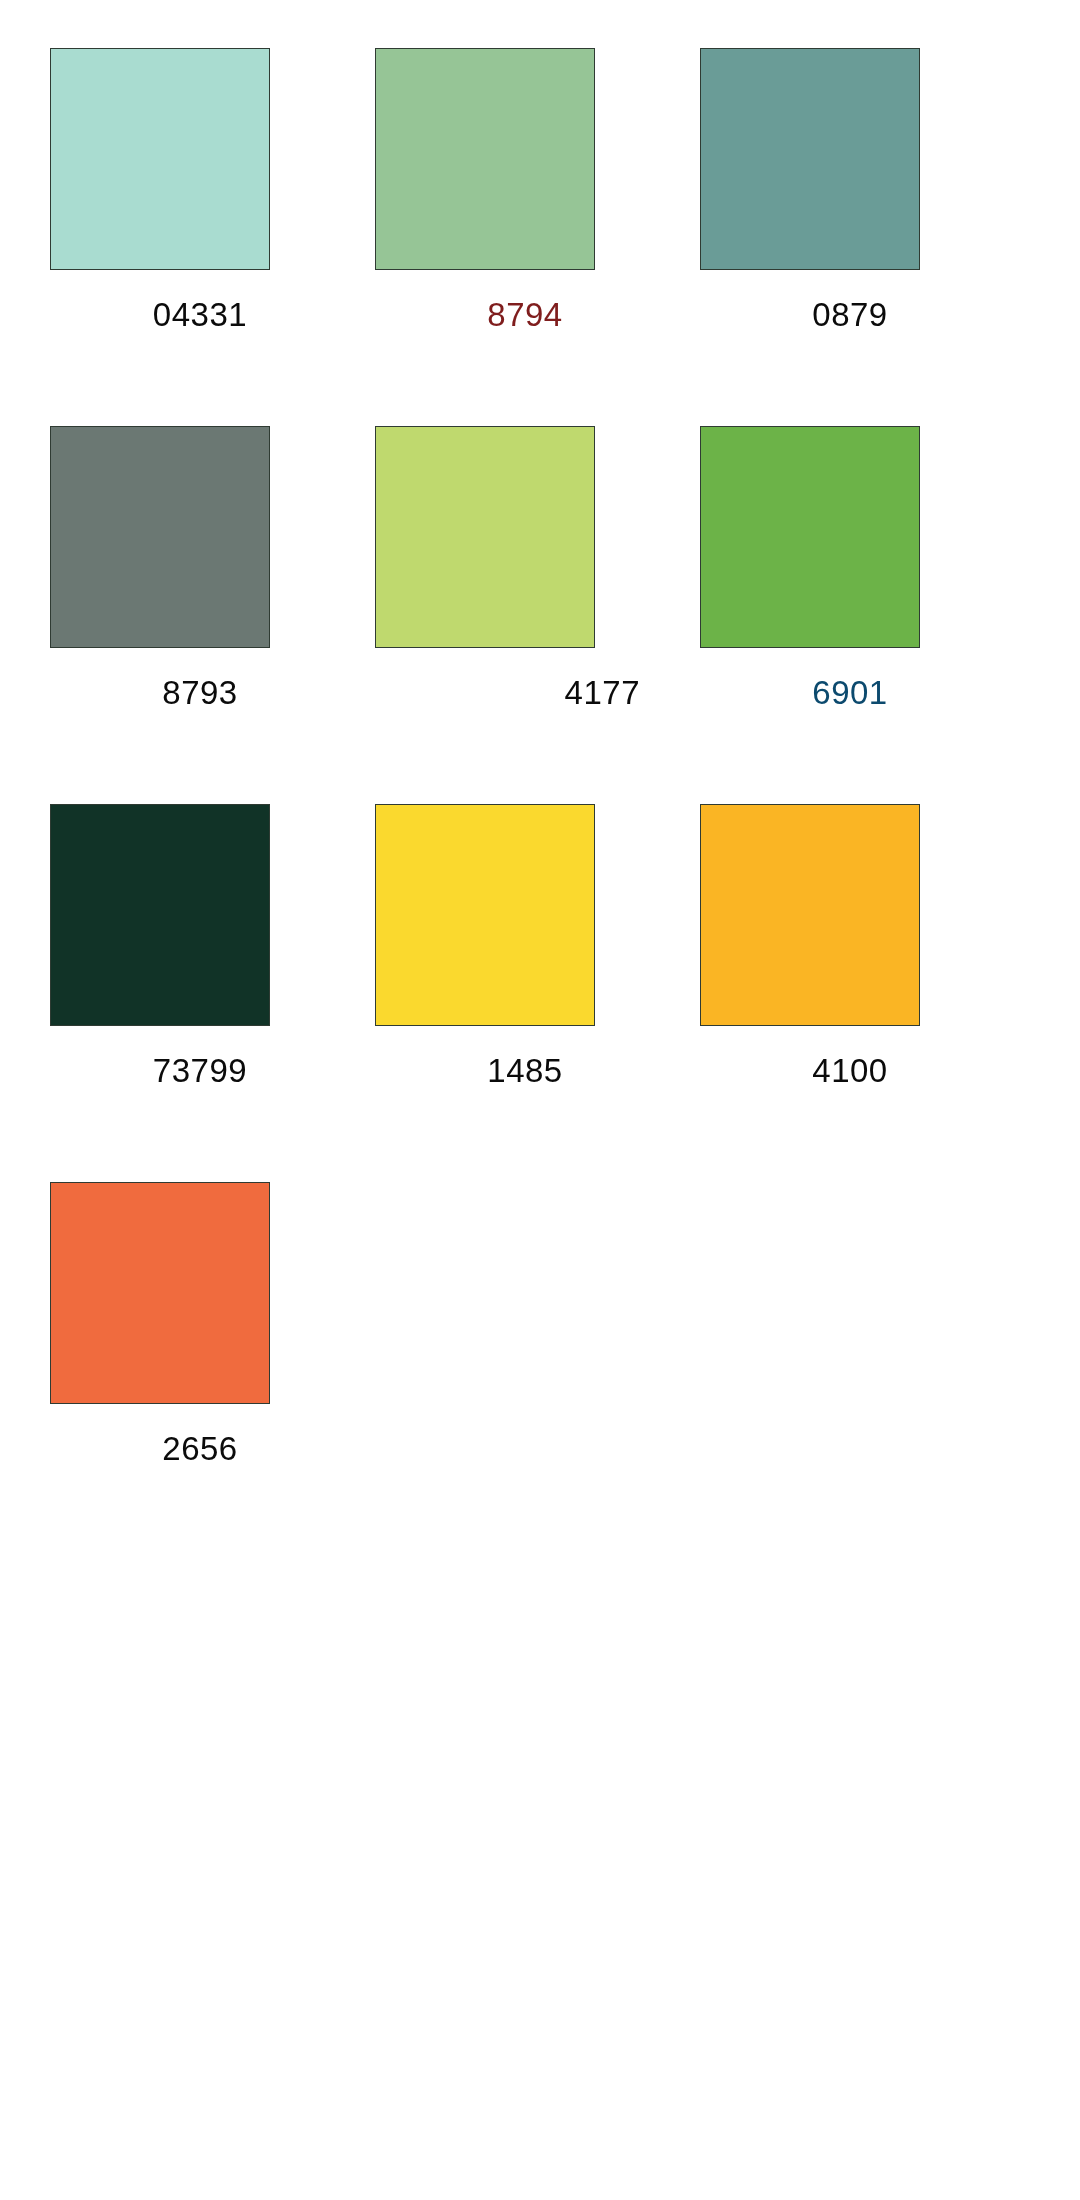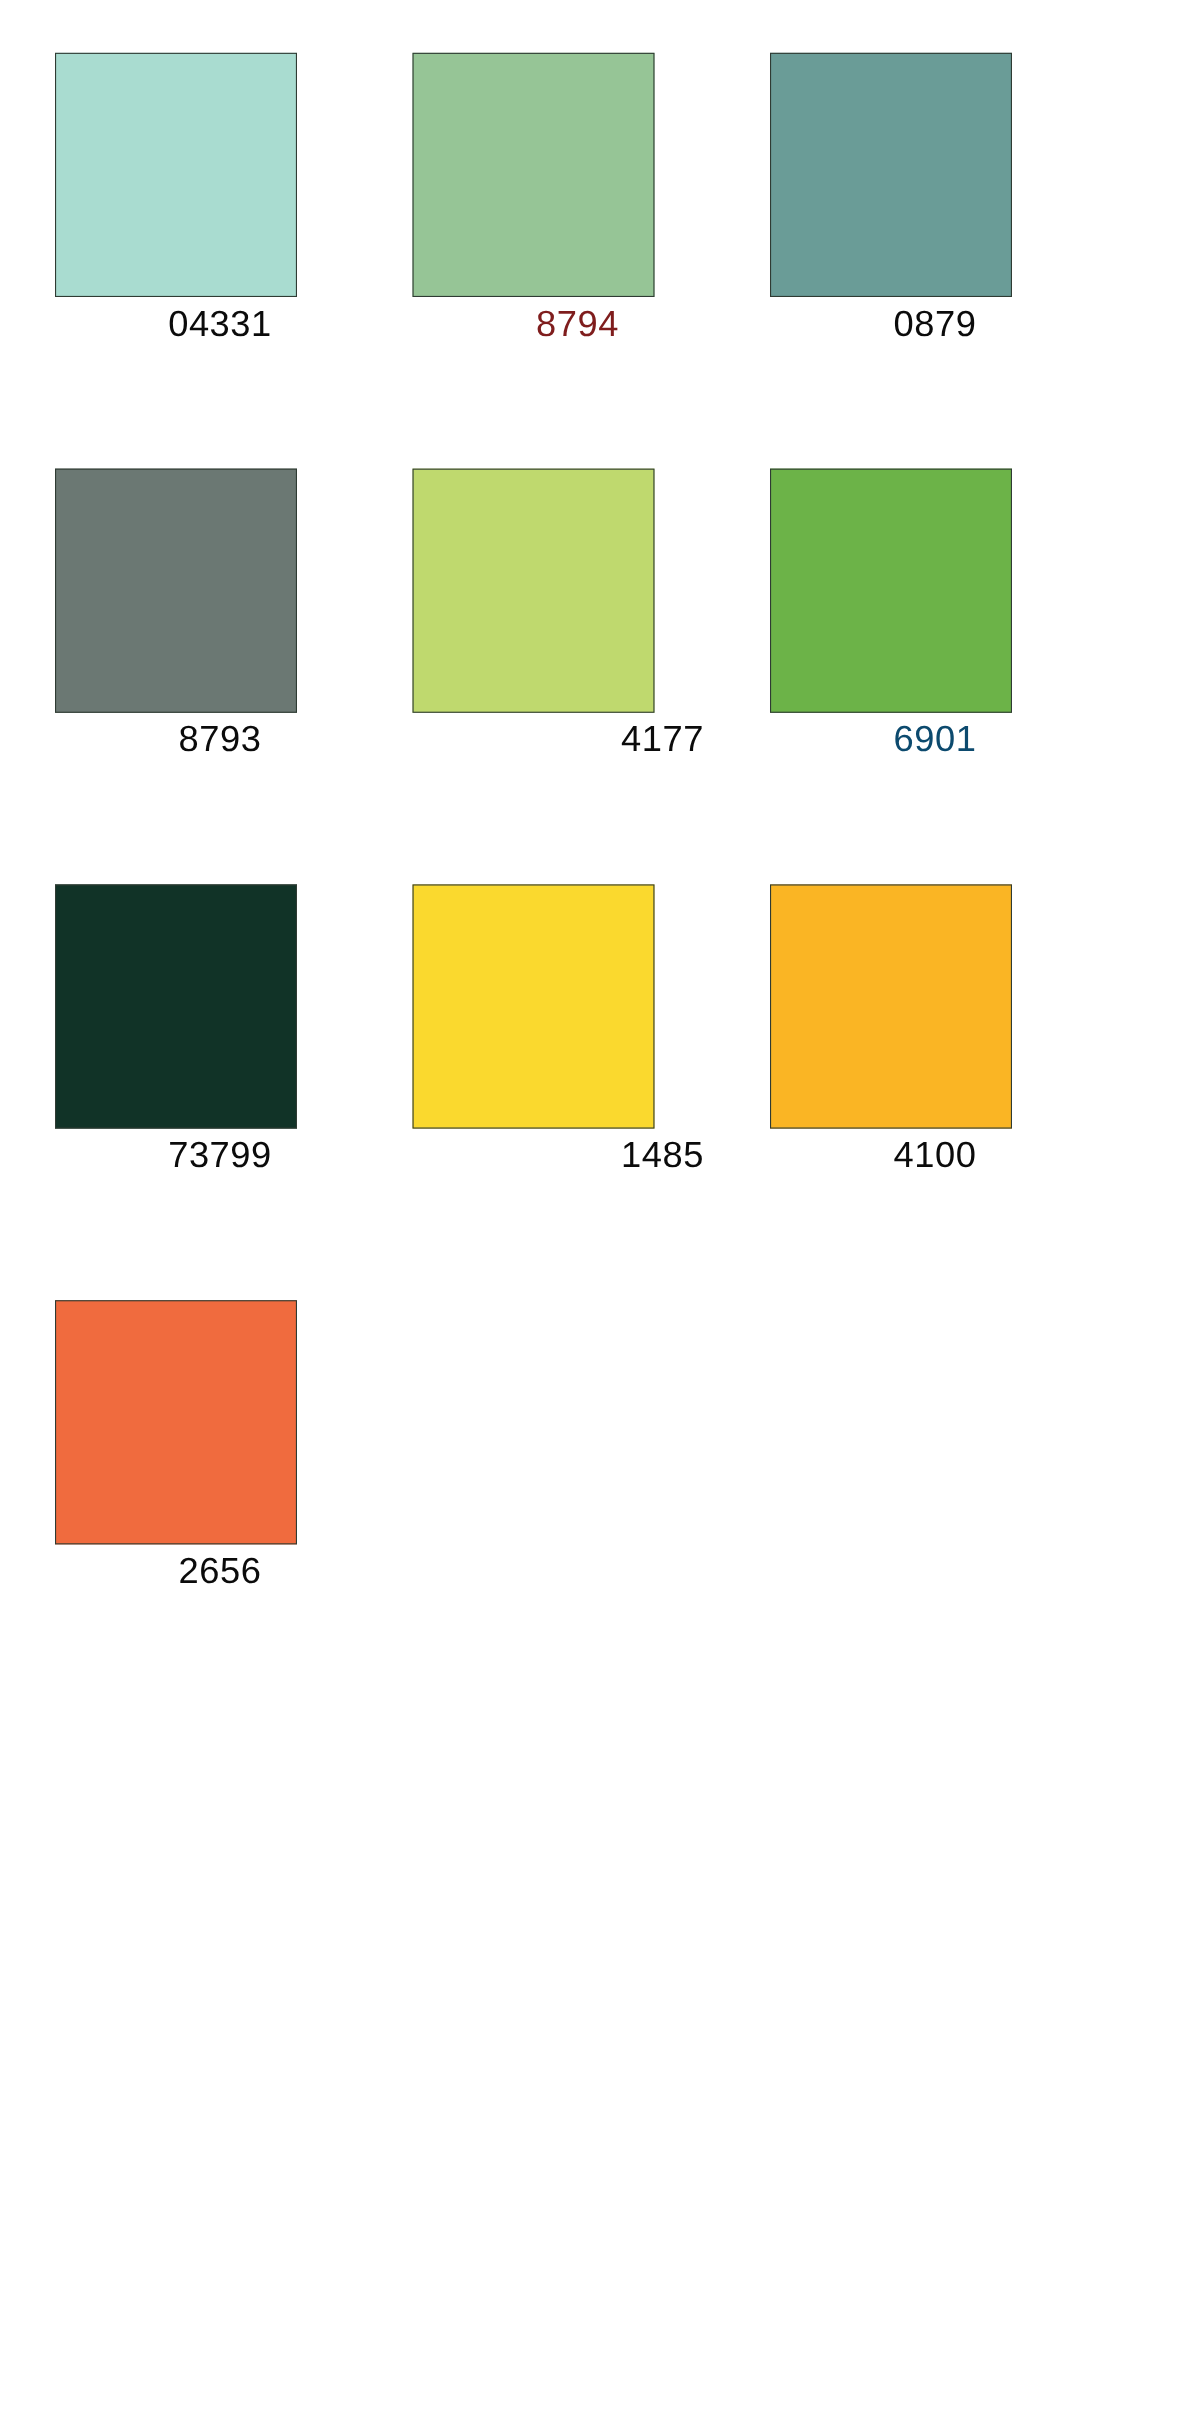"04331" .swatch-label { margin-top: 7px -> 28px }
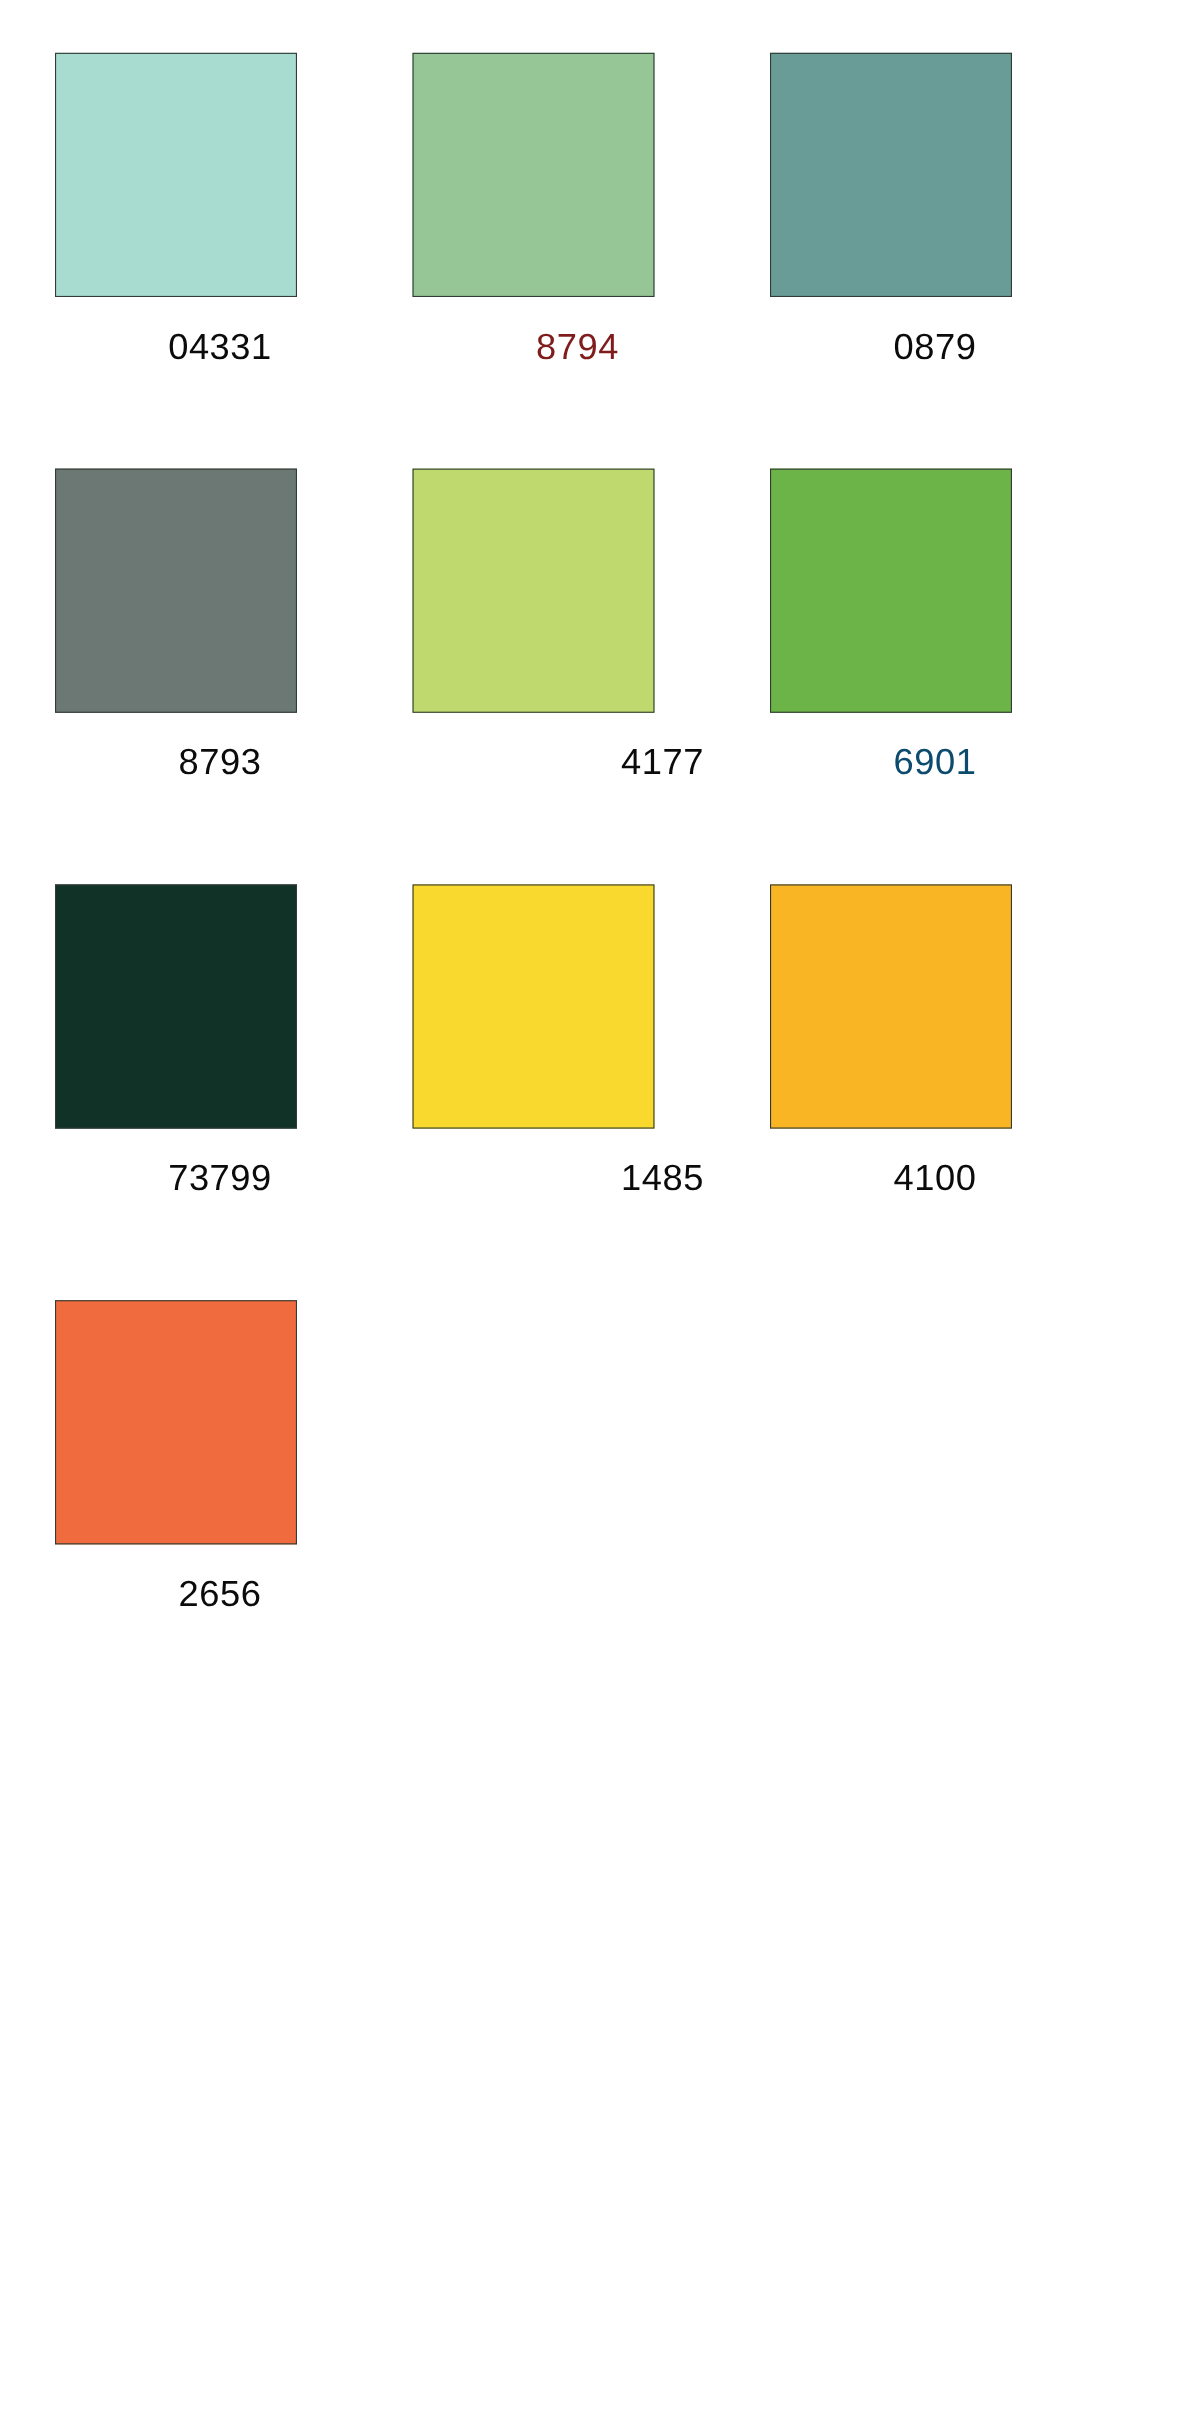"1485" div.swatch-label { text-align: right -> none }
